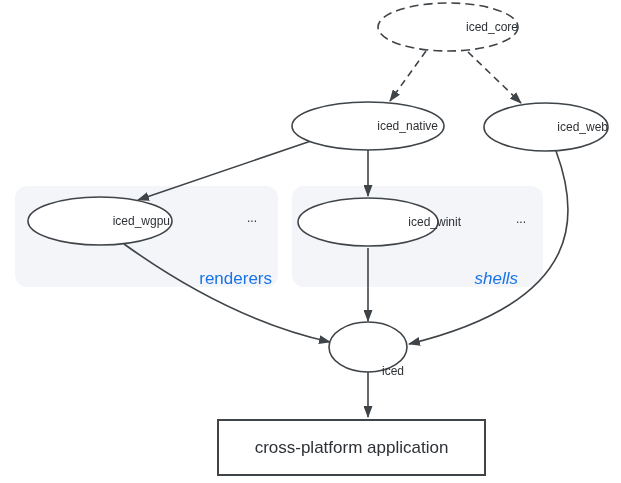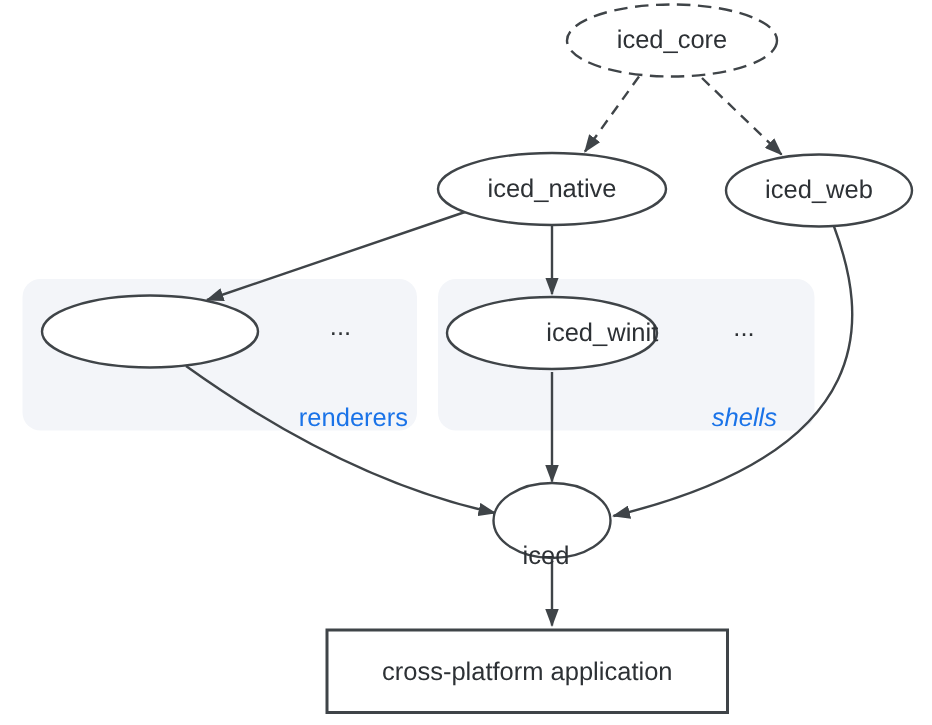"iced_core" .label { font-size: 17px -> 12px; text-align: center -> right }
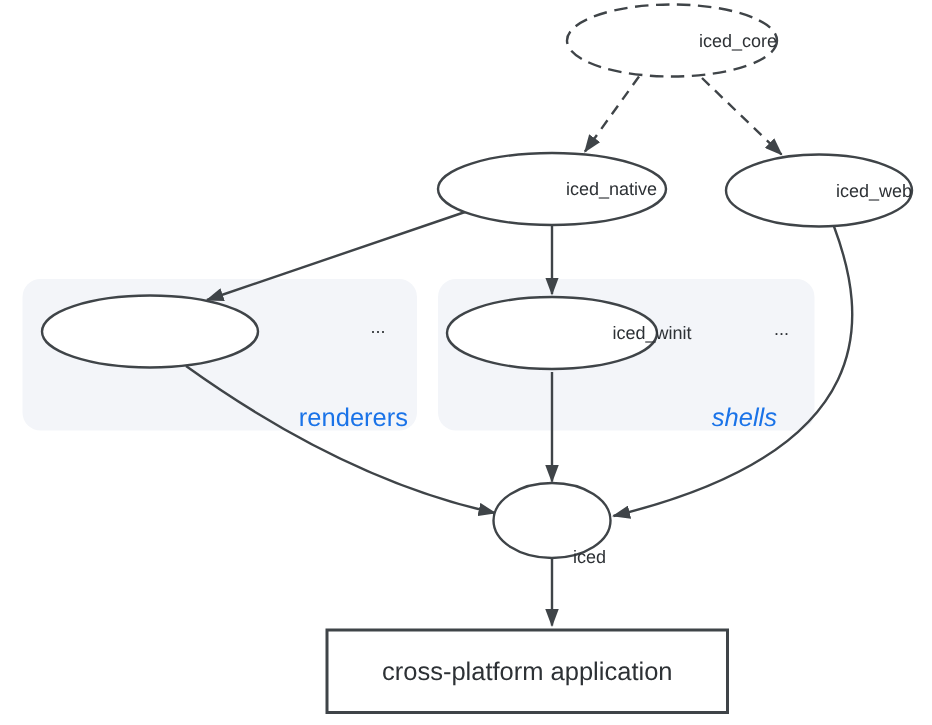"iced_wgpu" div.label { html: none -> <div>iced_wgpu</div> }
